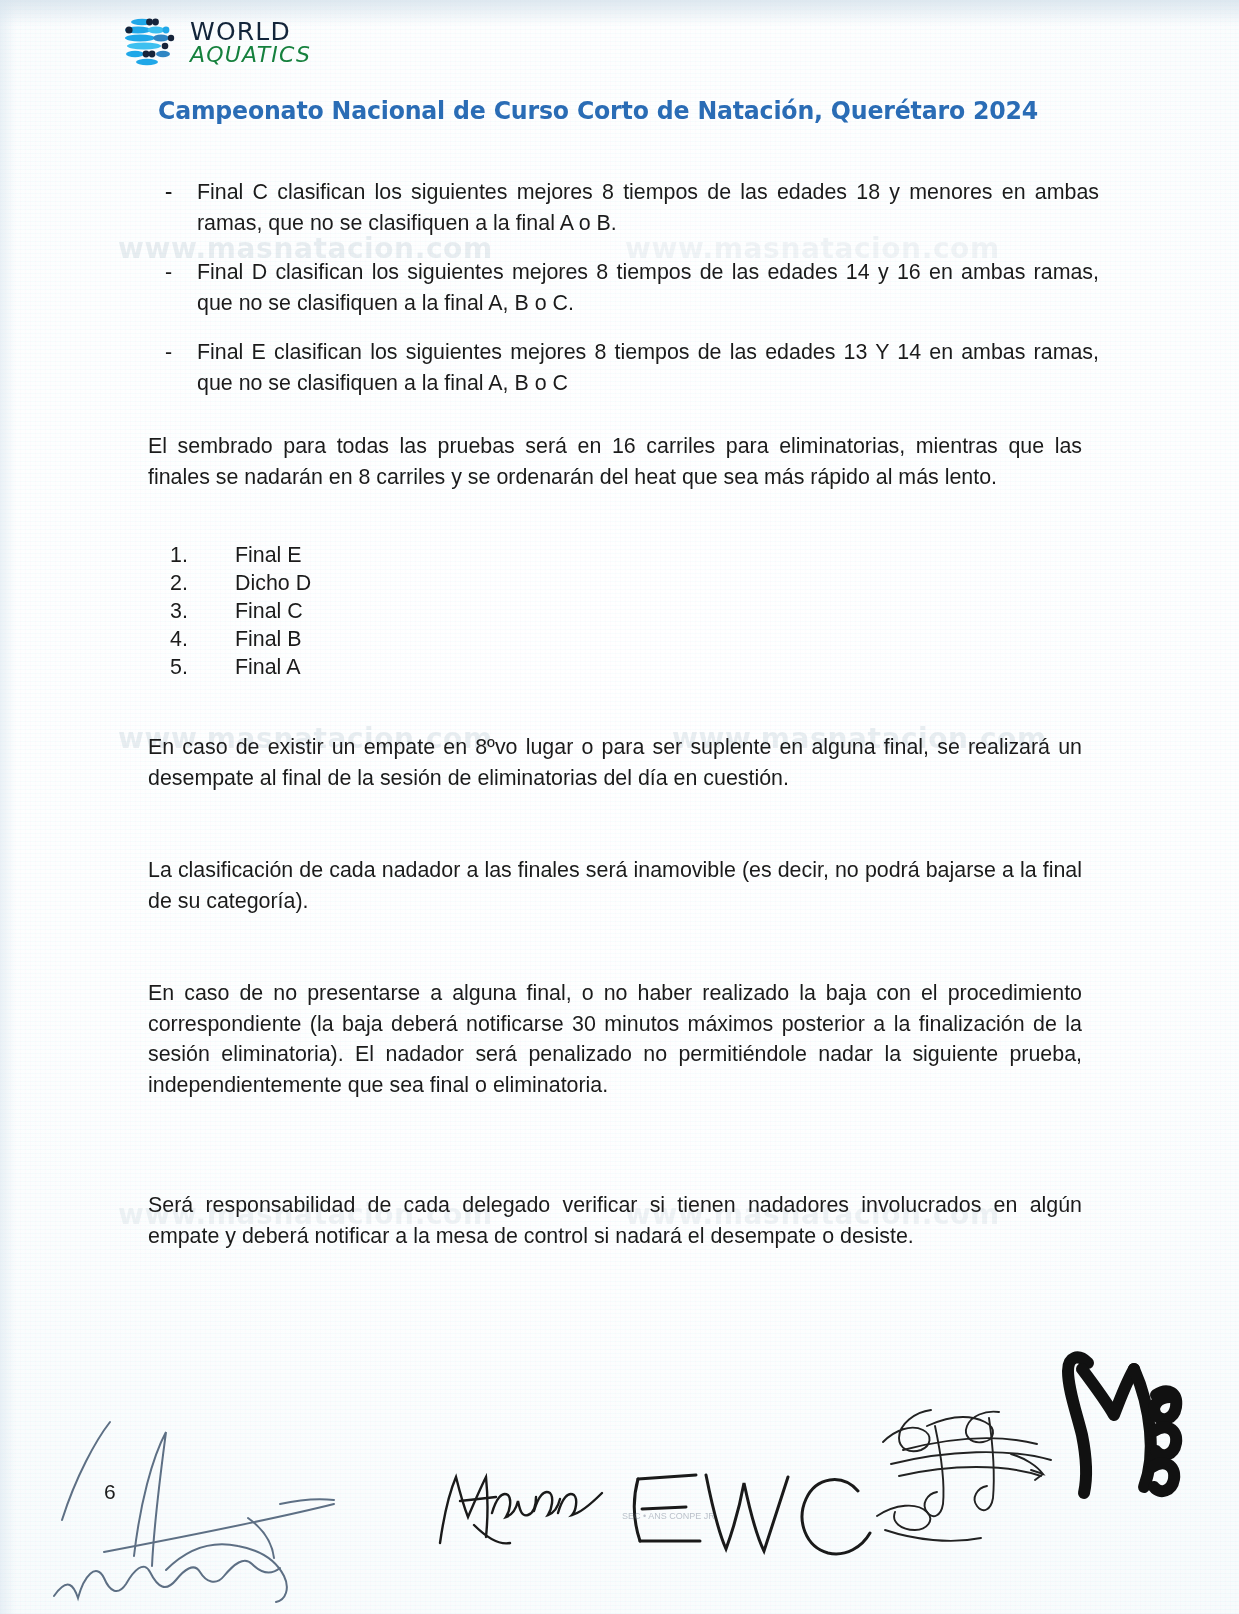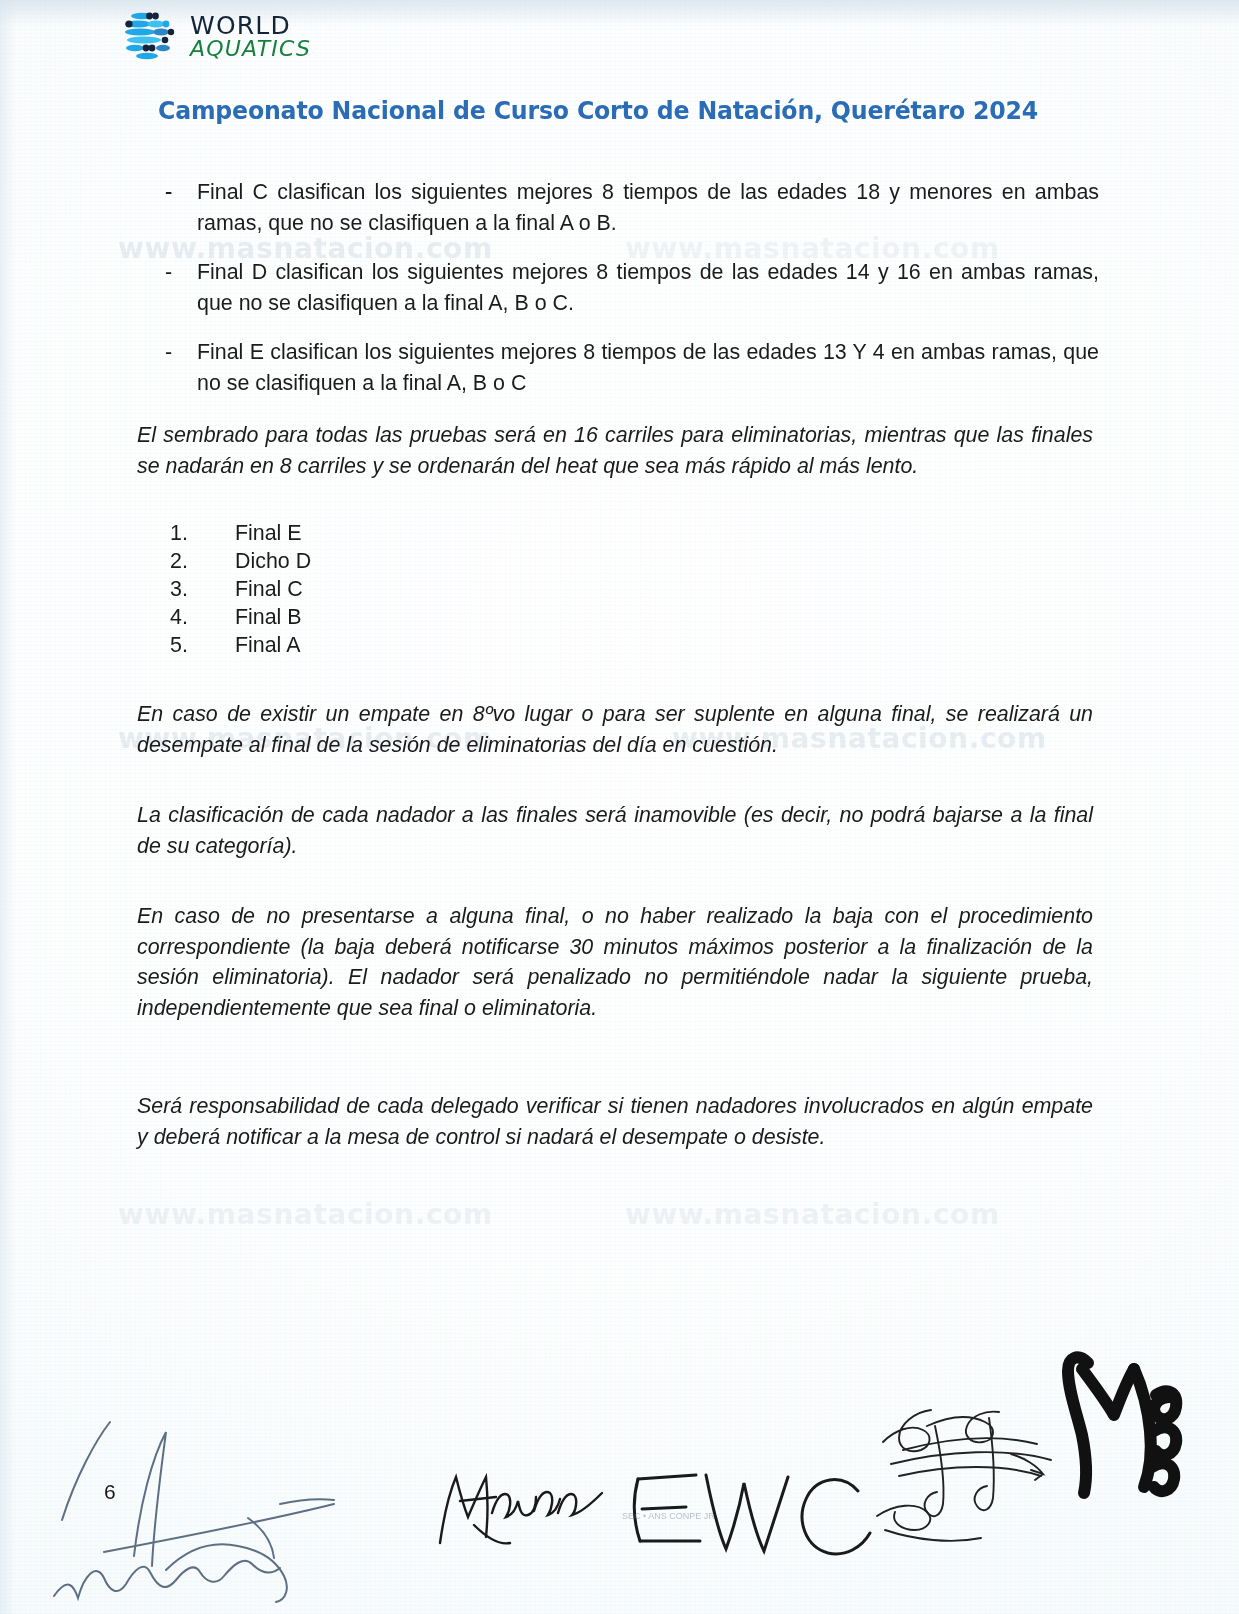"WORLD" .logo-block { top: 10px -> 16px }
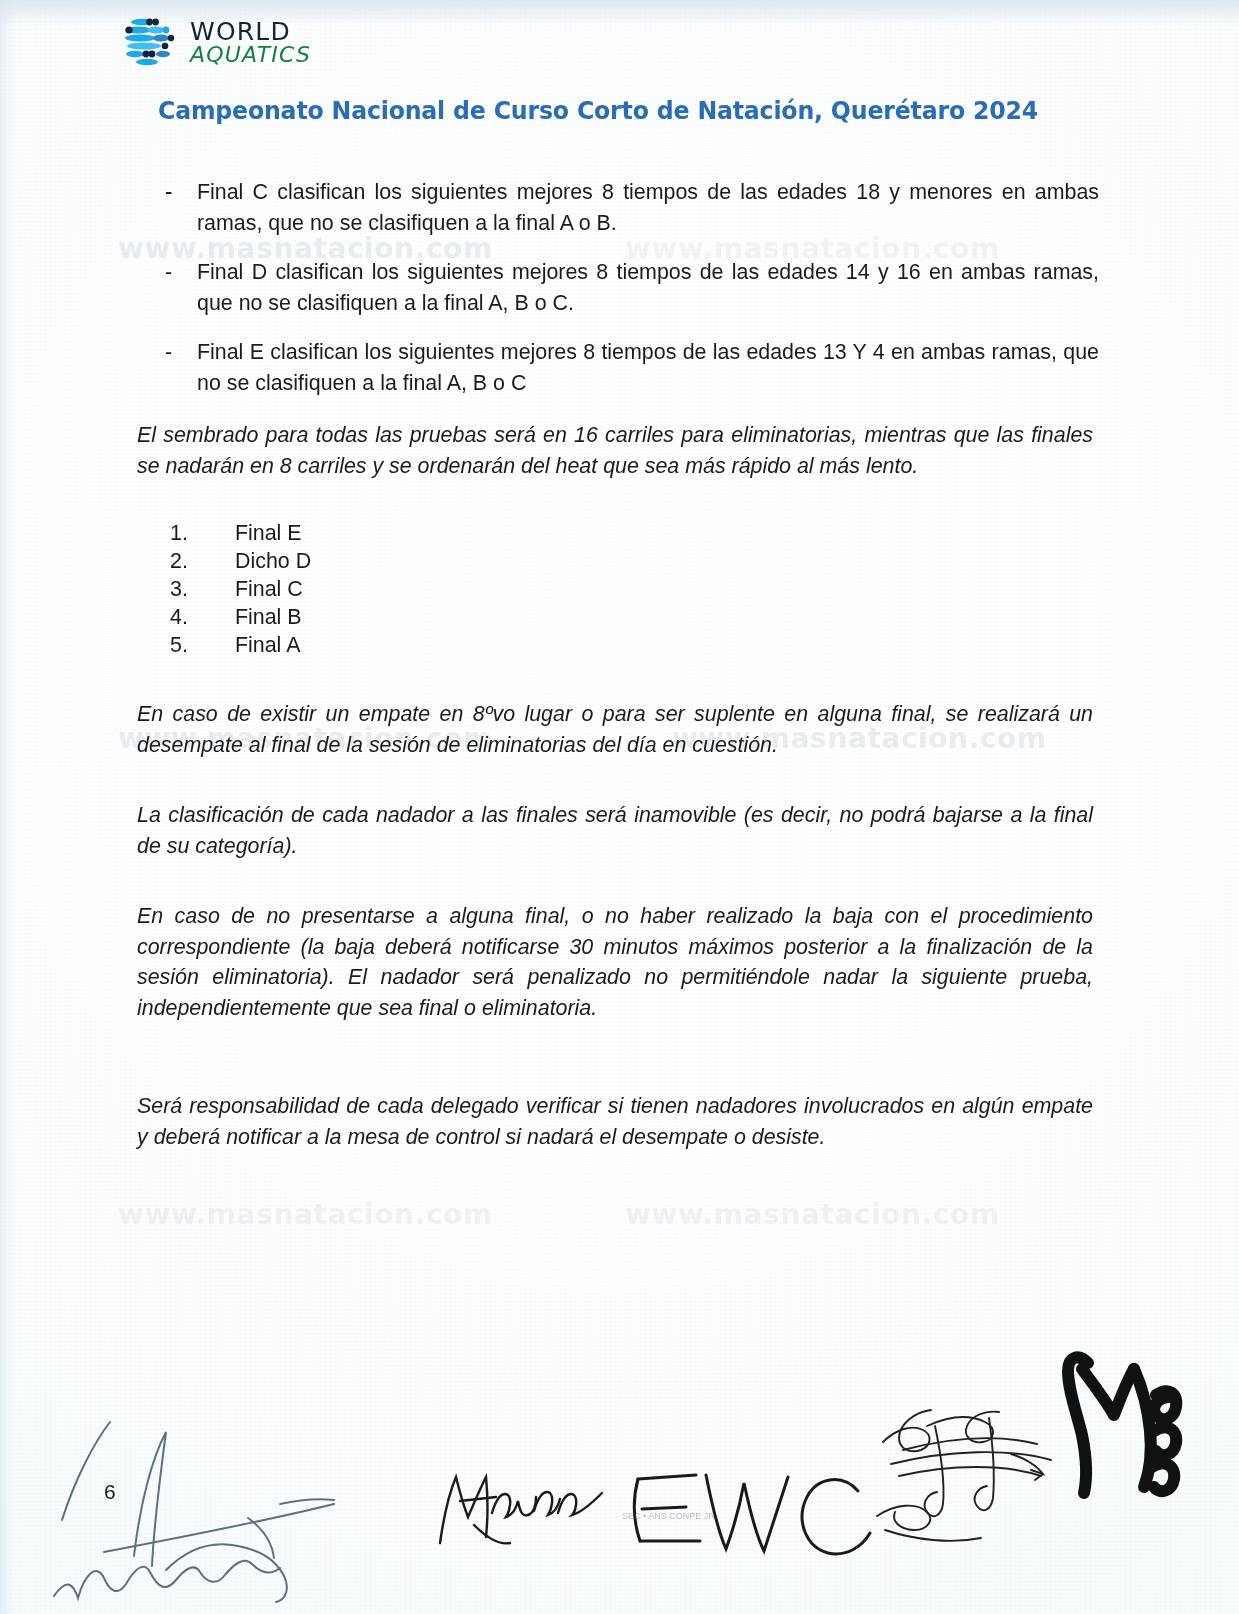"Final E clasifican los siguientes" span { text: 4 -> 14 }
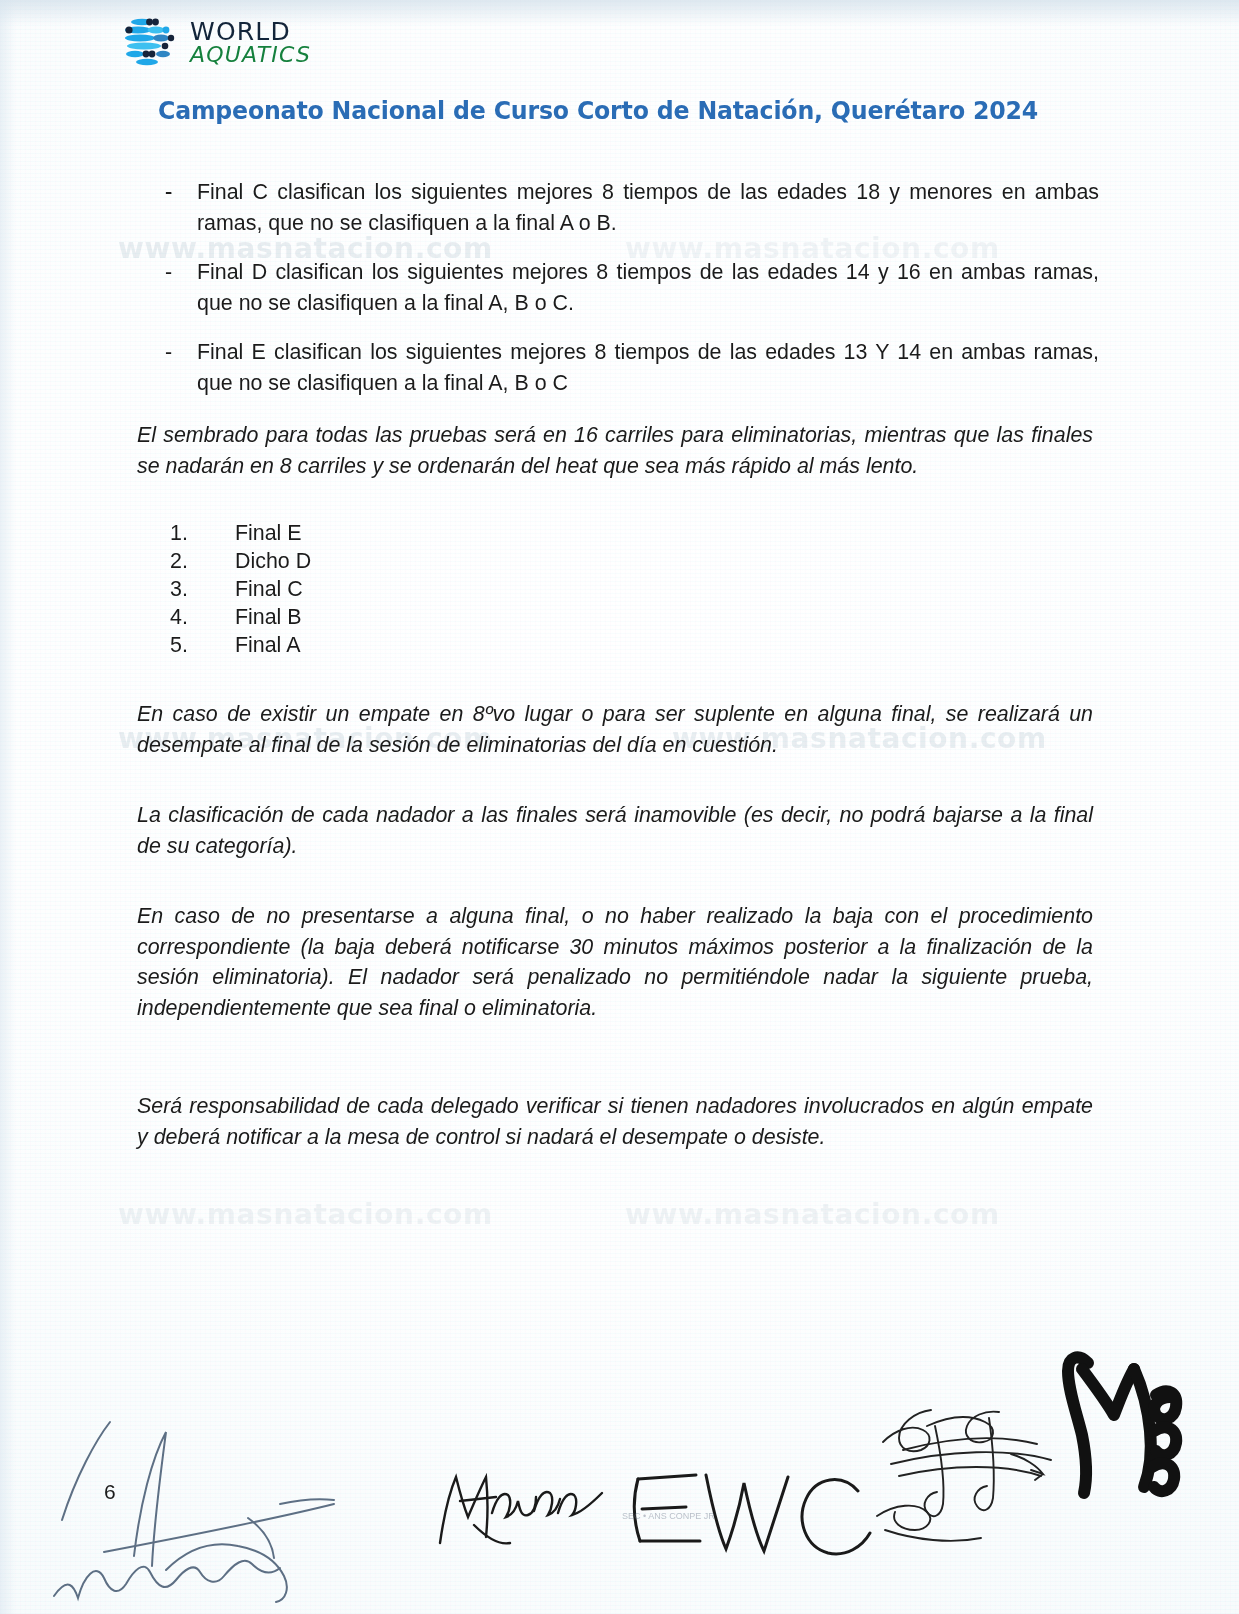"El sembrado para todas las" p.para { font-style: italic -> none; margin: 6px -> 17px }
